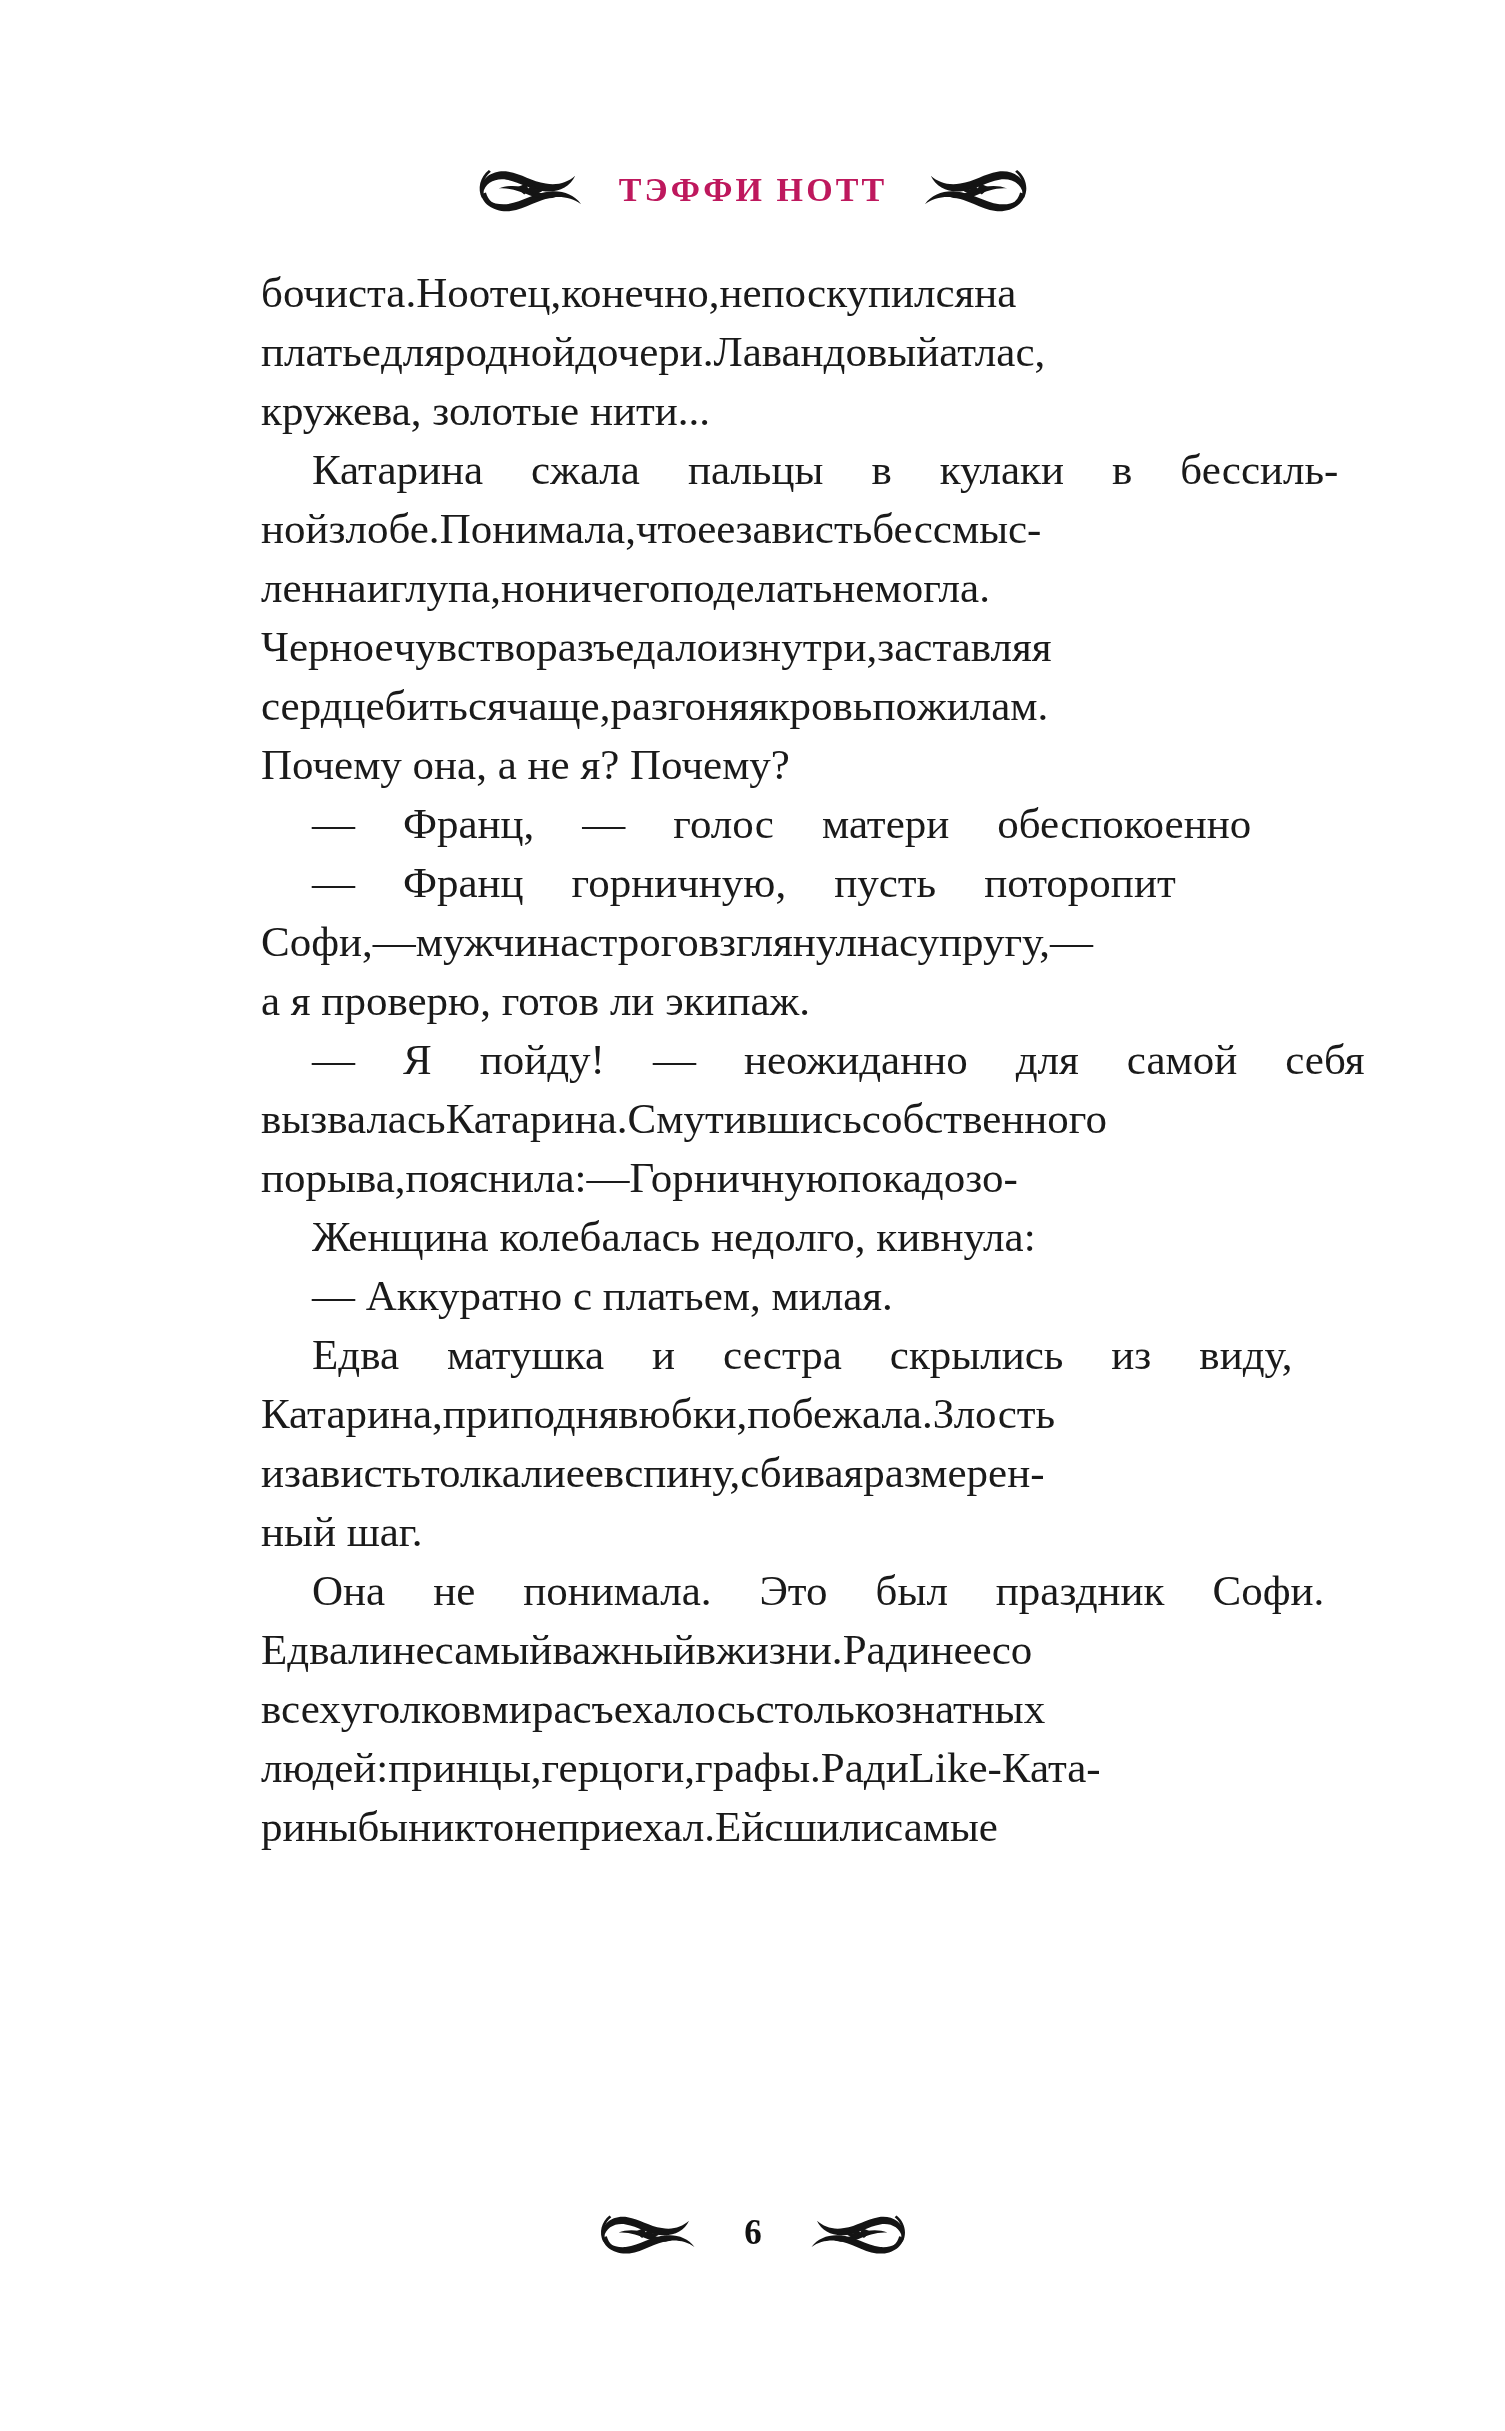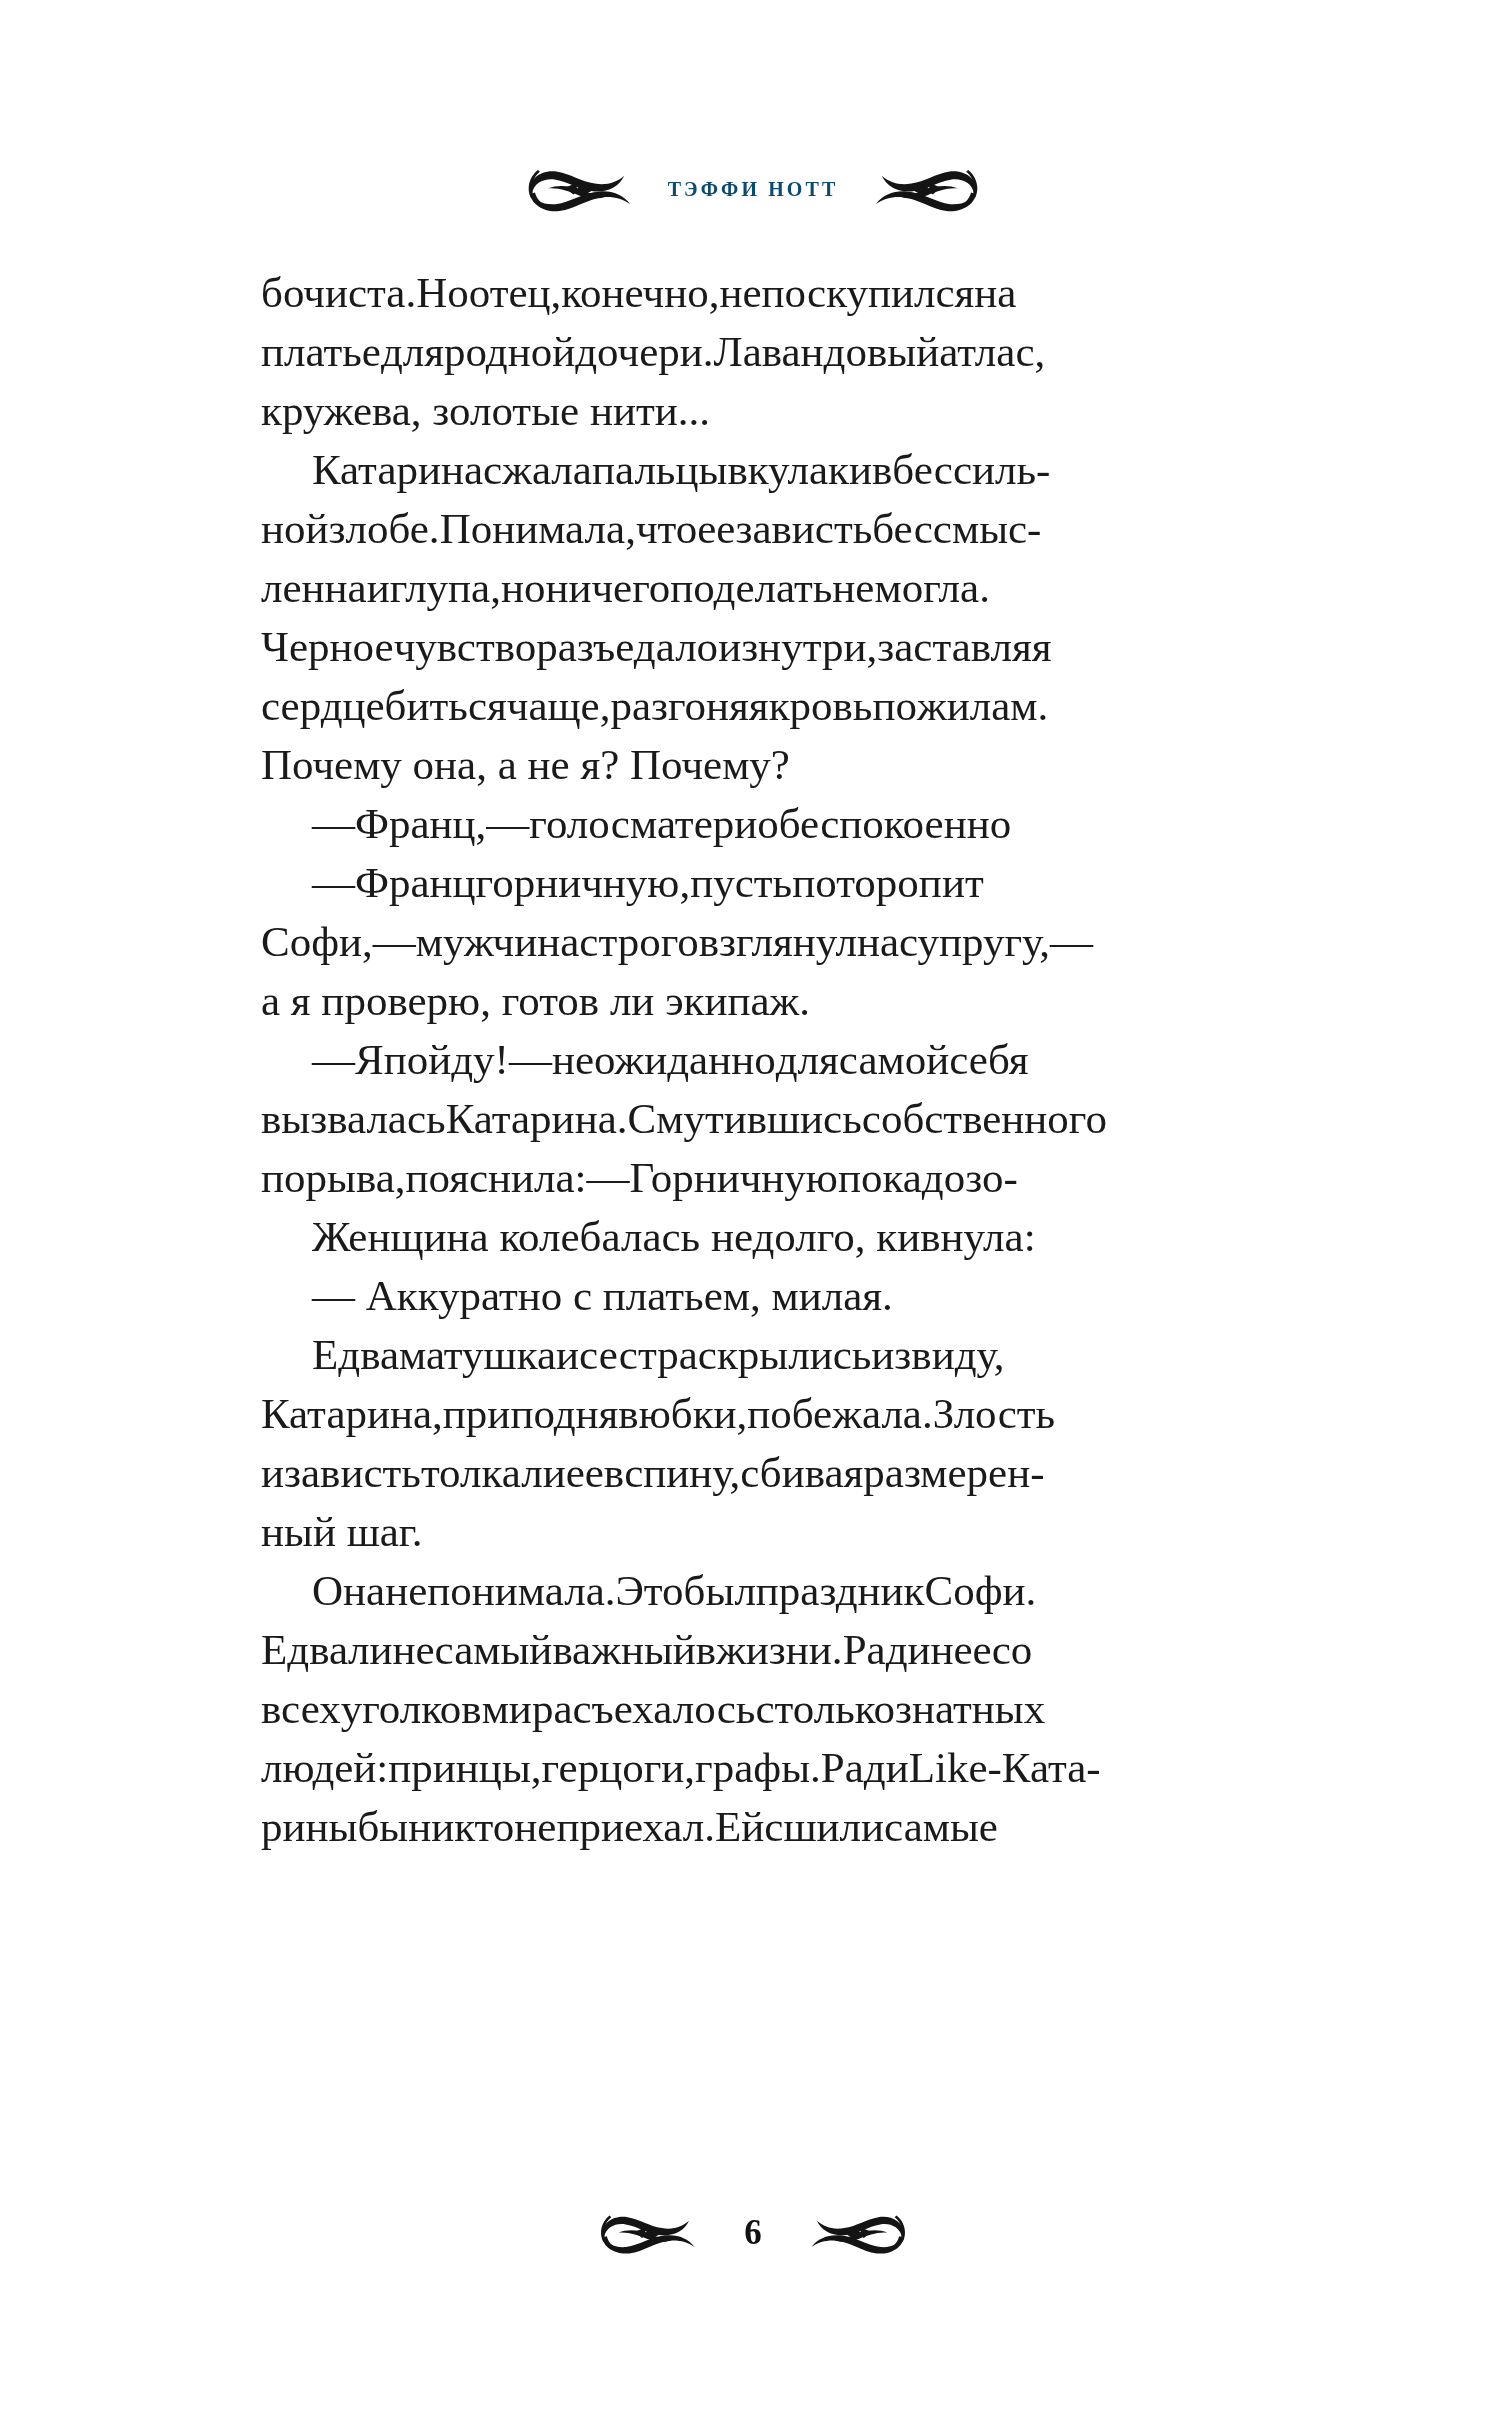"ТЭФФИ НОТТ" .running-head-title { color: #0c4a6e -> #be185d; font-size: 20px -> 34px }
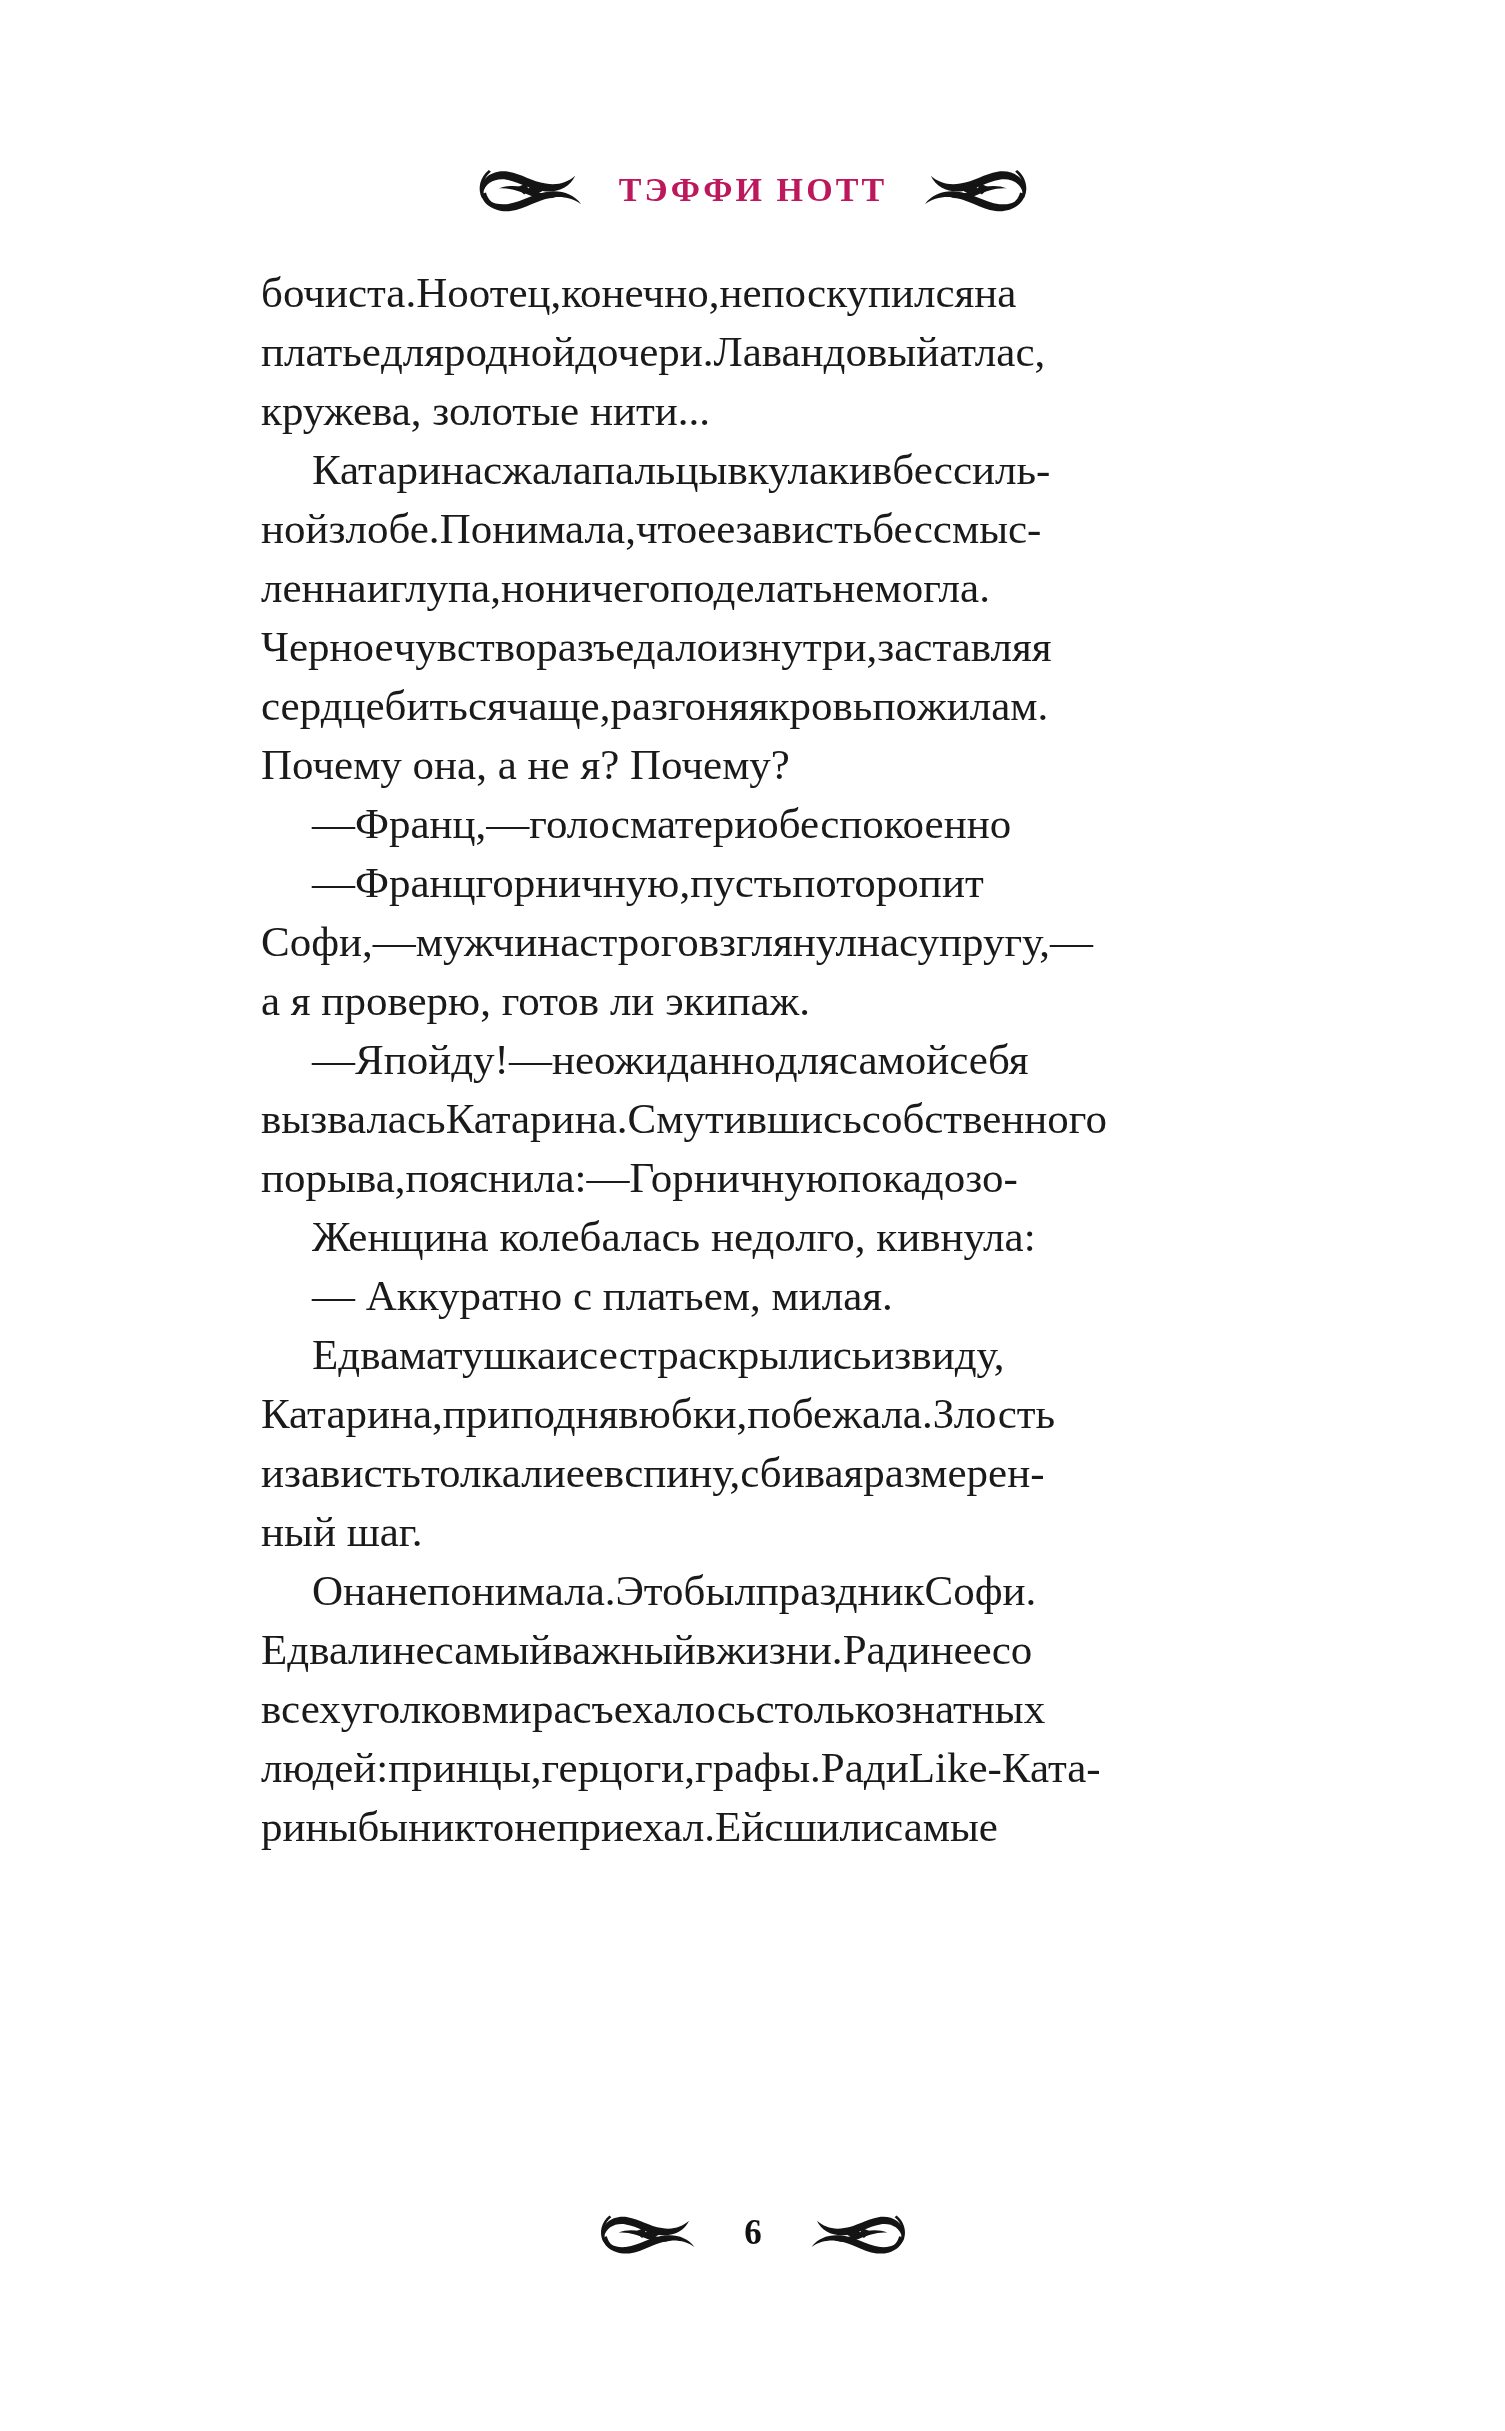"Катарина" .line.indent.just { gap: none -> 48px }
